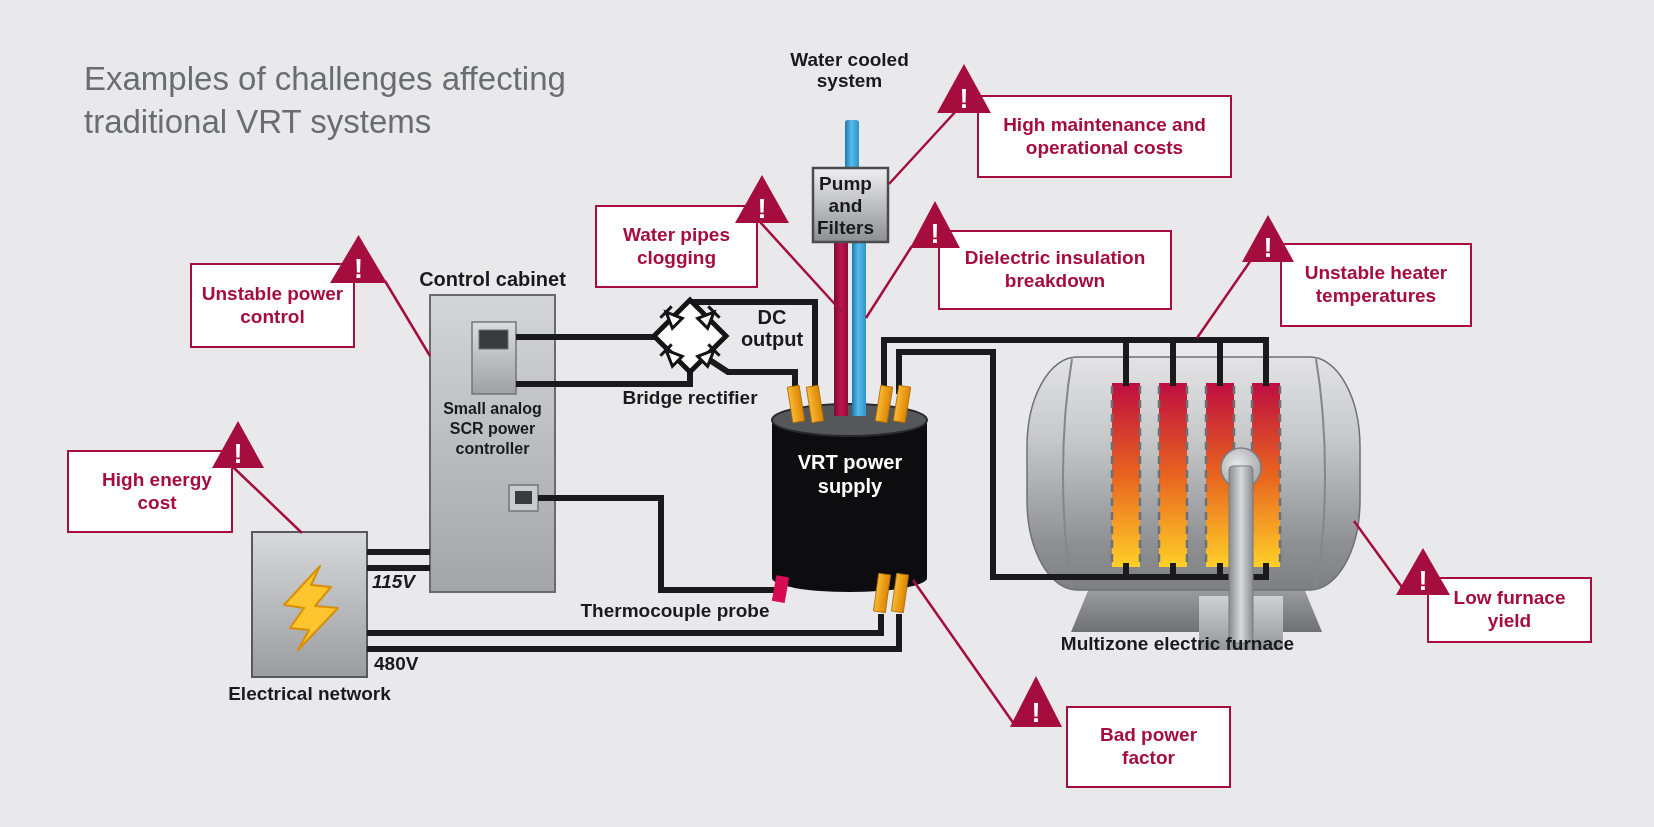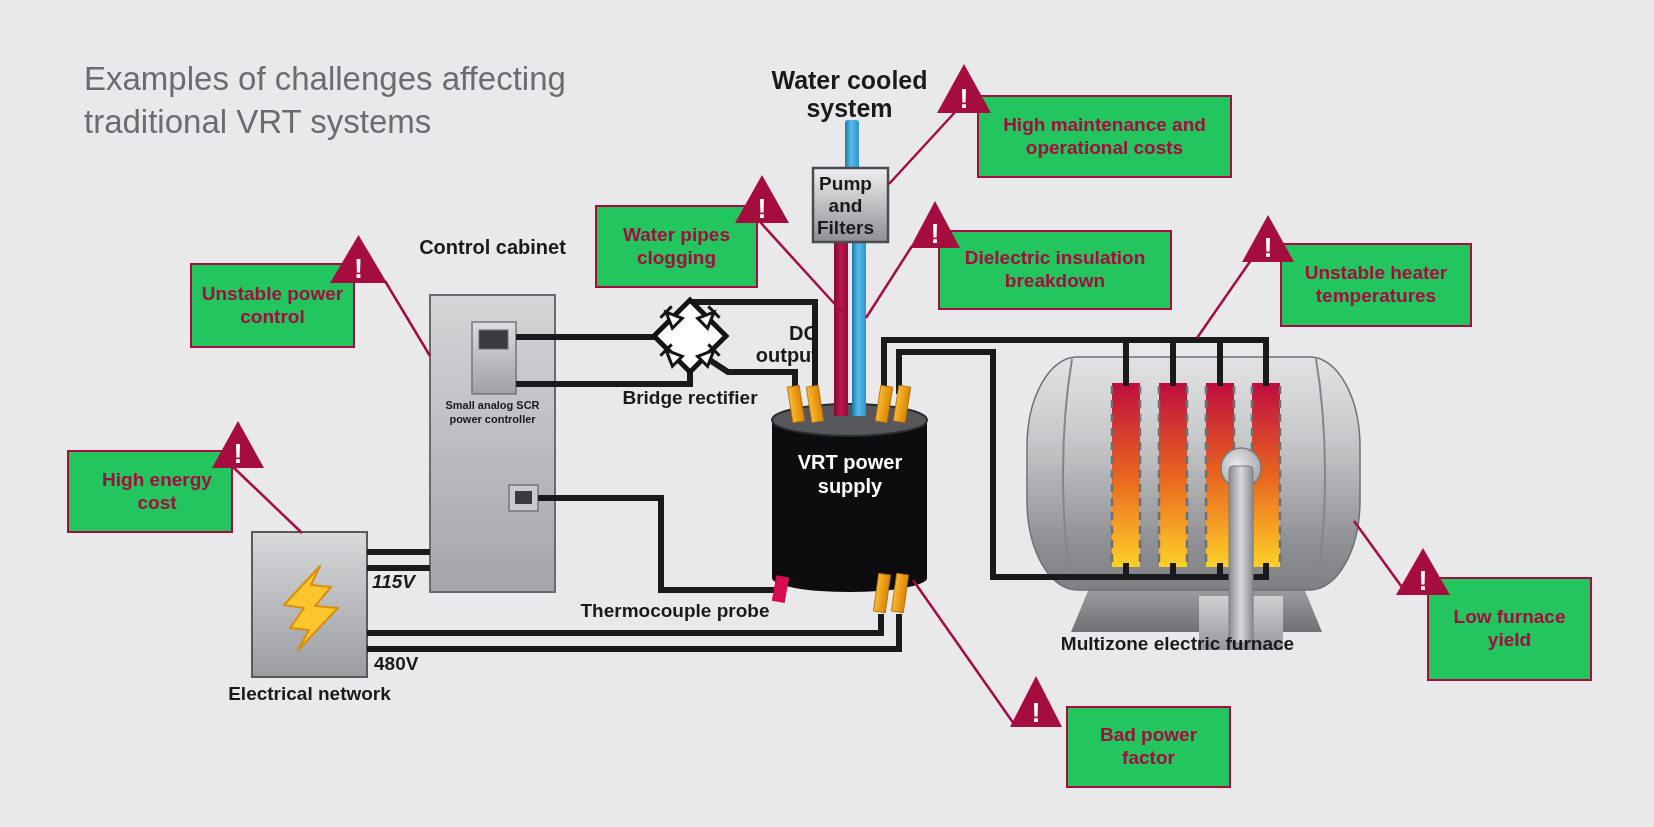"Water cooled system" #lbl-water { font-size: 25px -> 19px; top: 66px -> 49px }
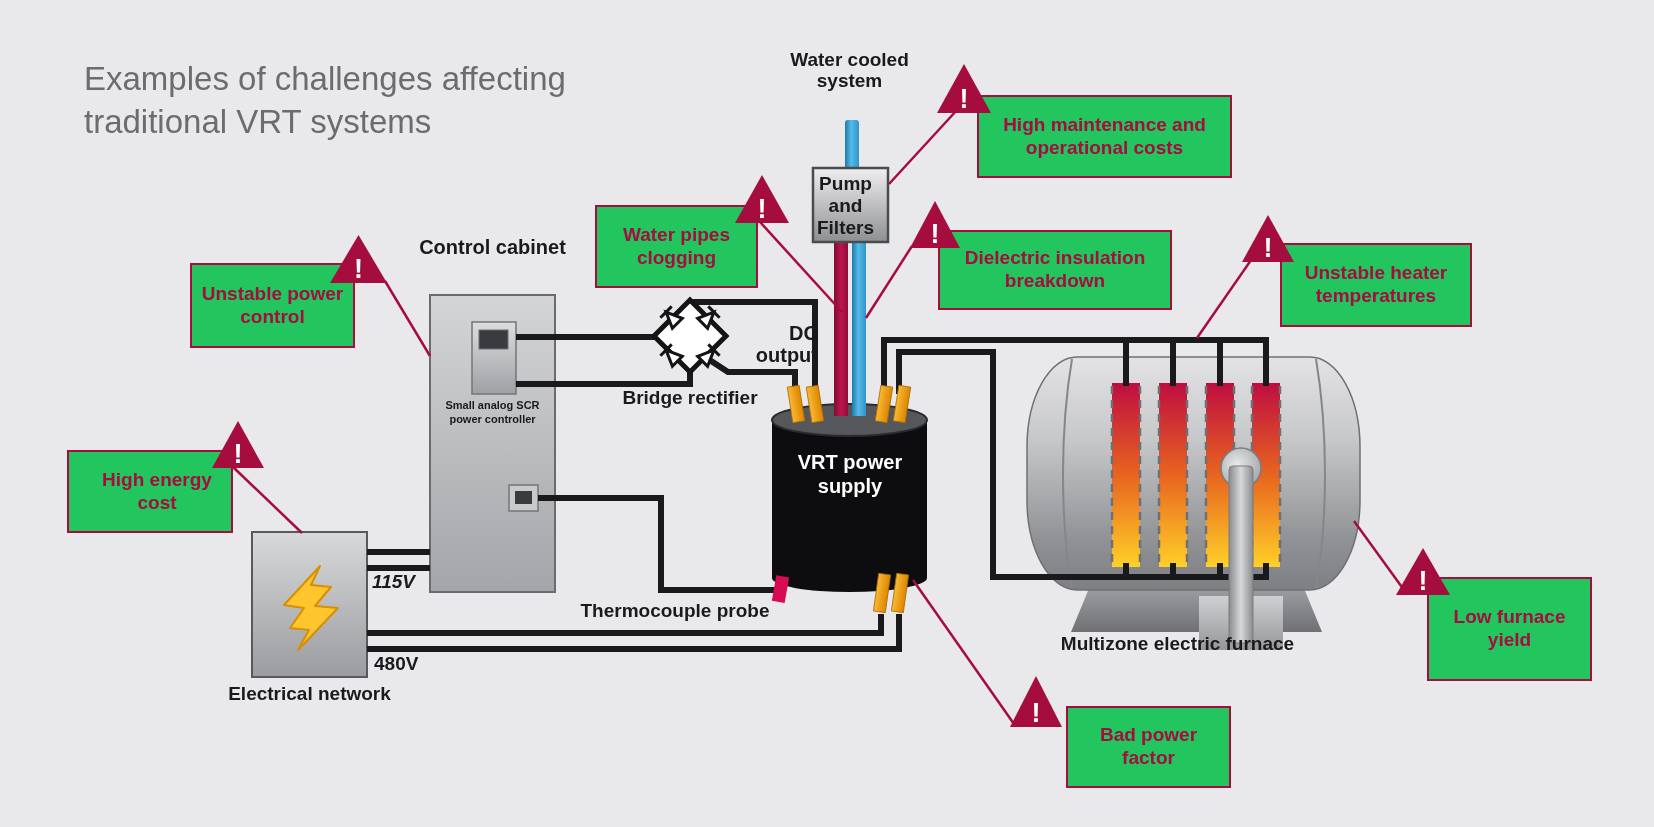"High maintenance and operational costs" .co { background: #22c55e -> #ffffff }
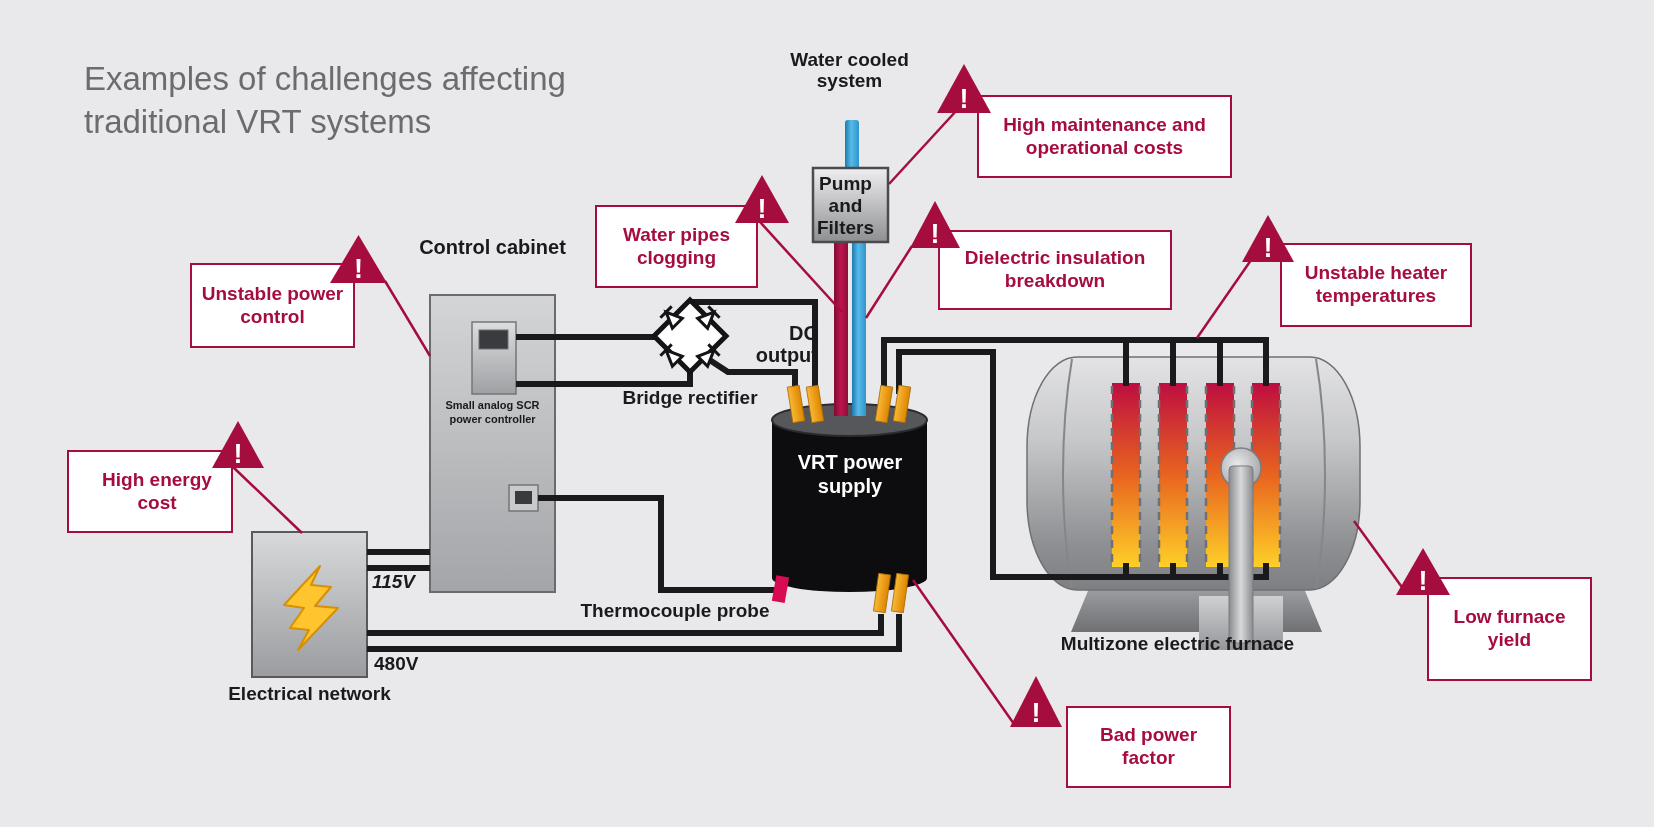"Control cabinet" #lbl-cabinet { top: 236px -> 268px }
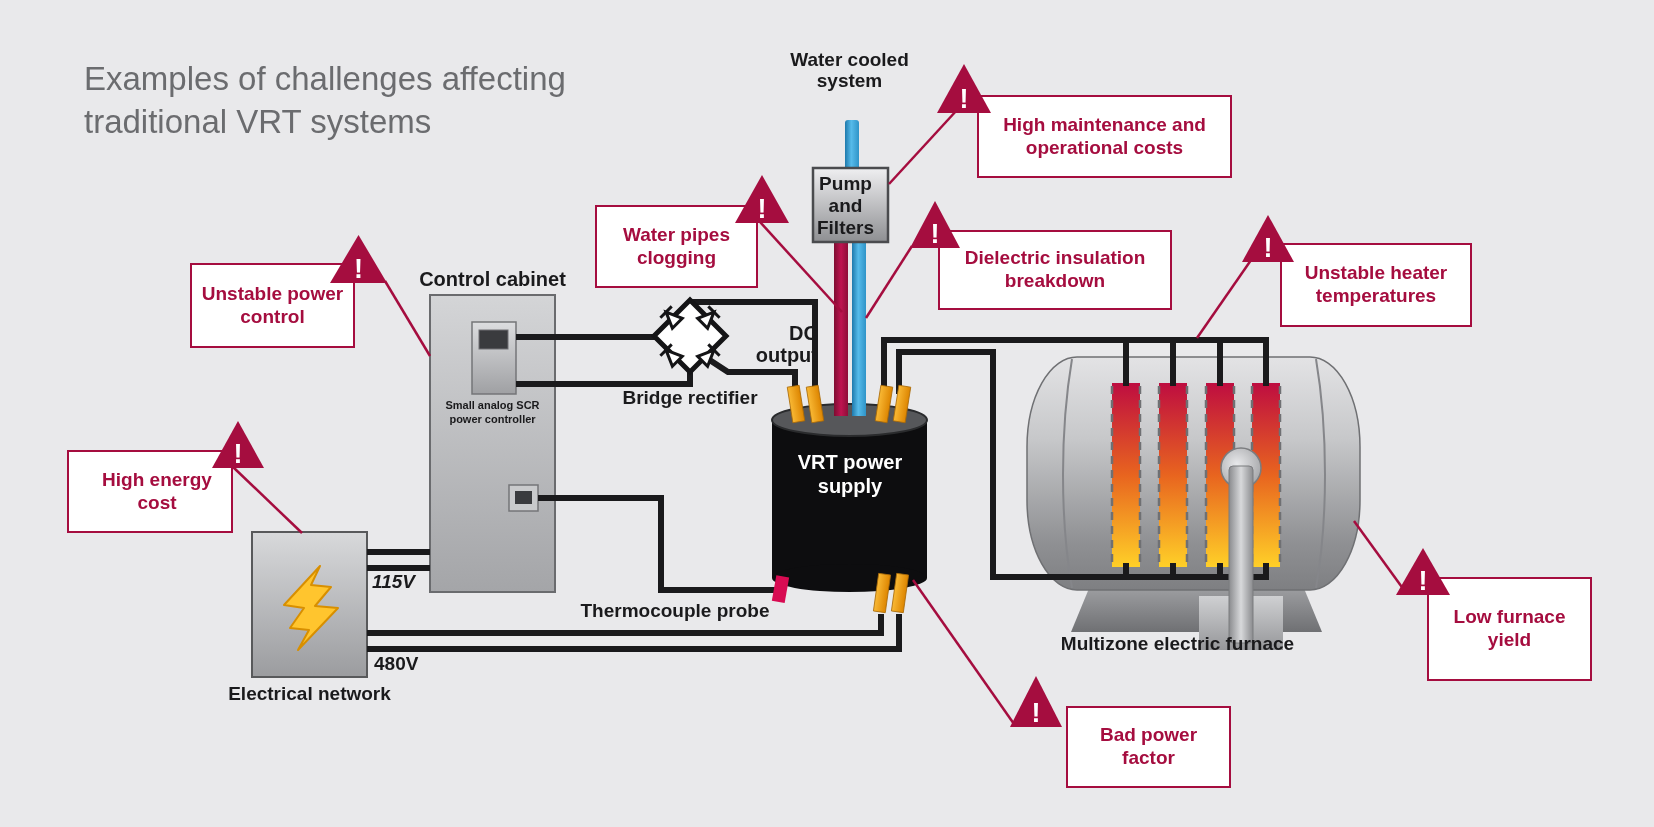"DC output" #lbl-dc { text-align: right -> none; top: 322px -> 306px }
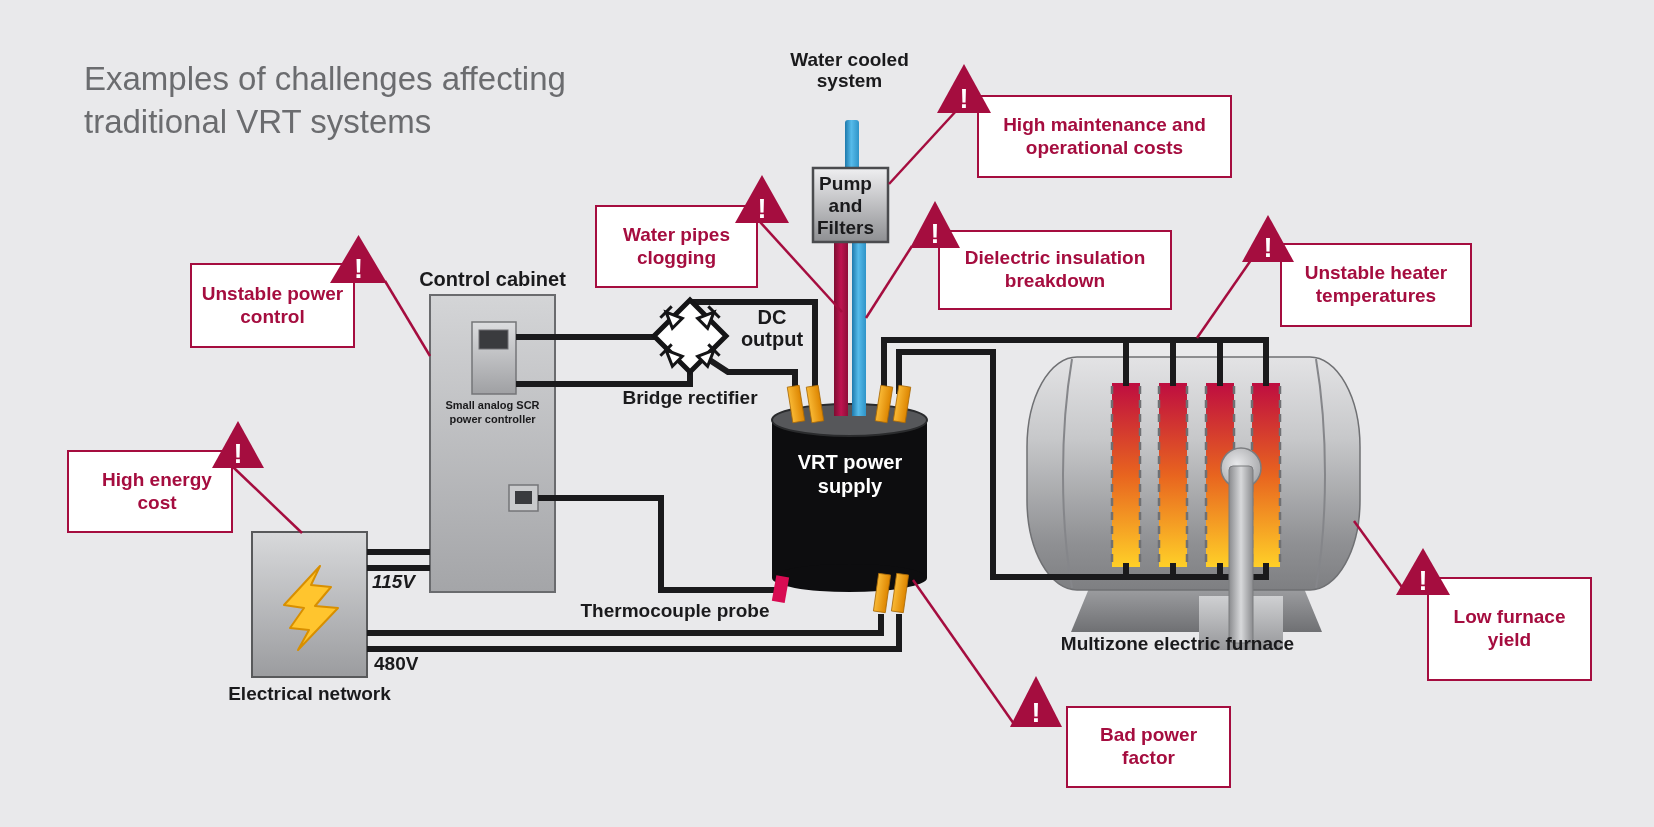"Small analog SCR power controller" #lbl-scr { font-size: 11px -> 16px }
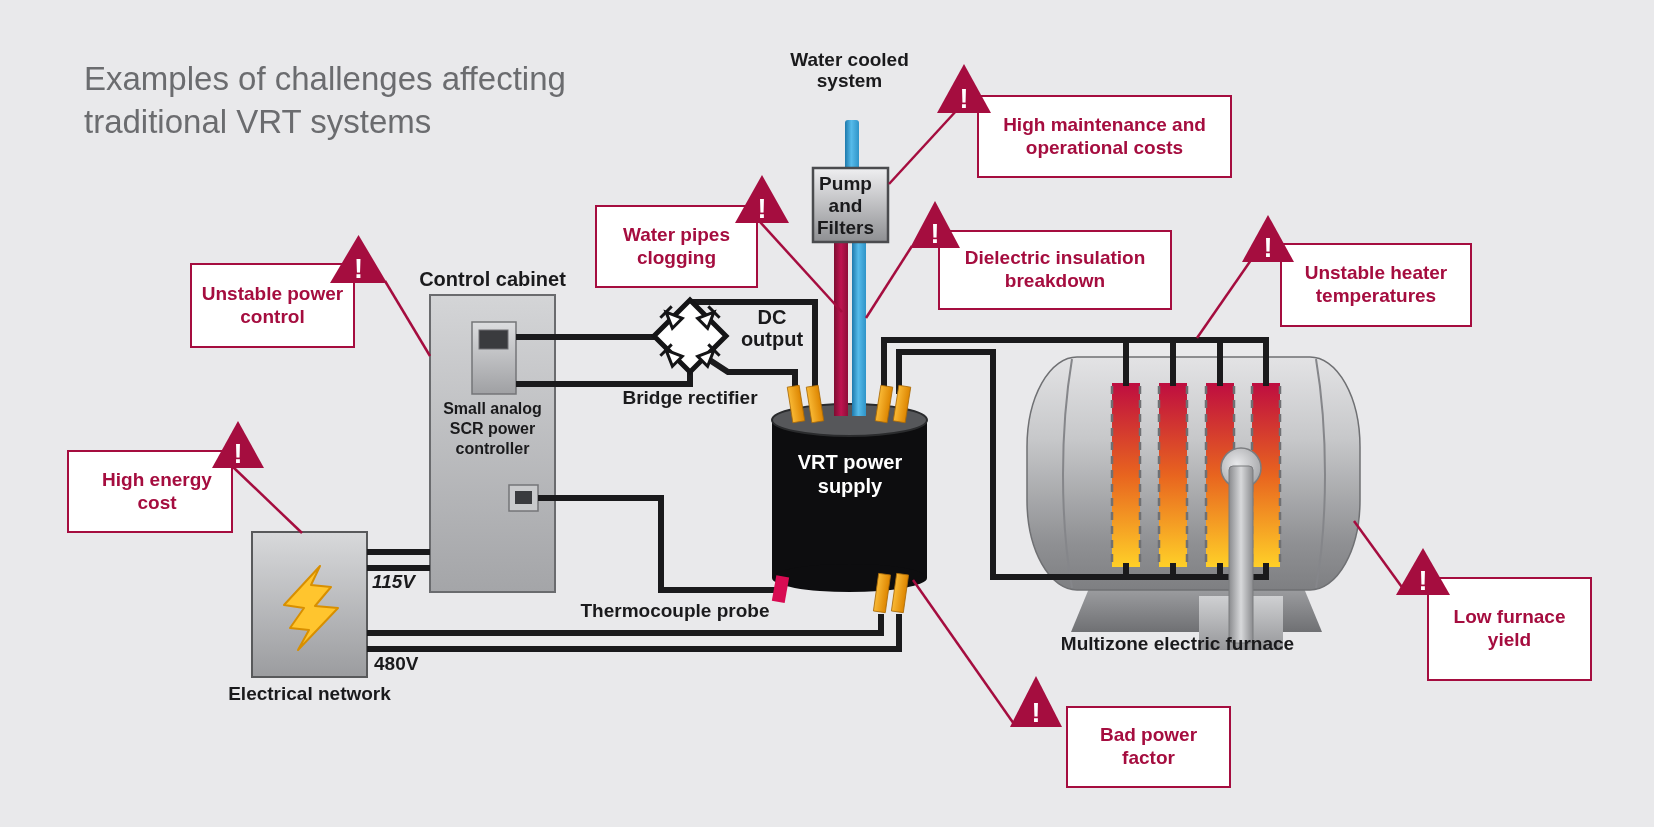"Low furnace yield" #co-low-yield { height: 104px -> 66px }
